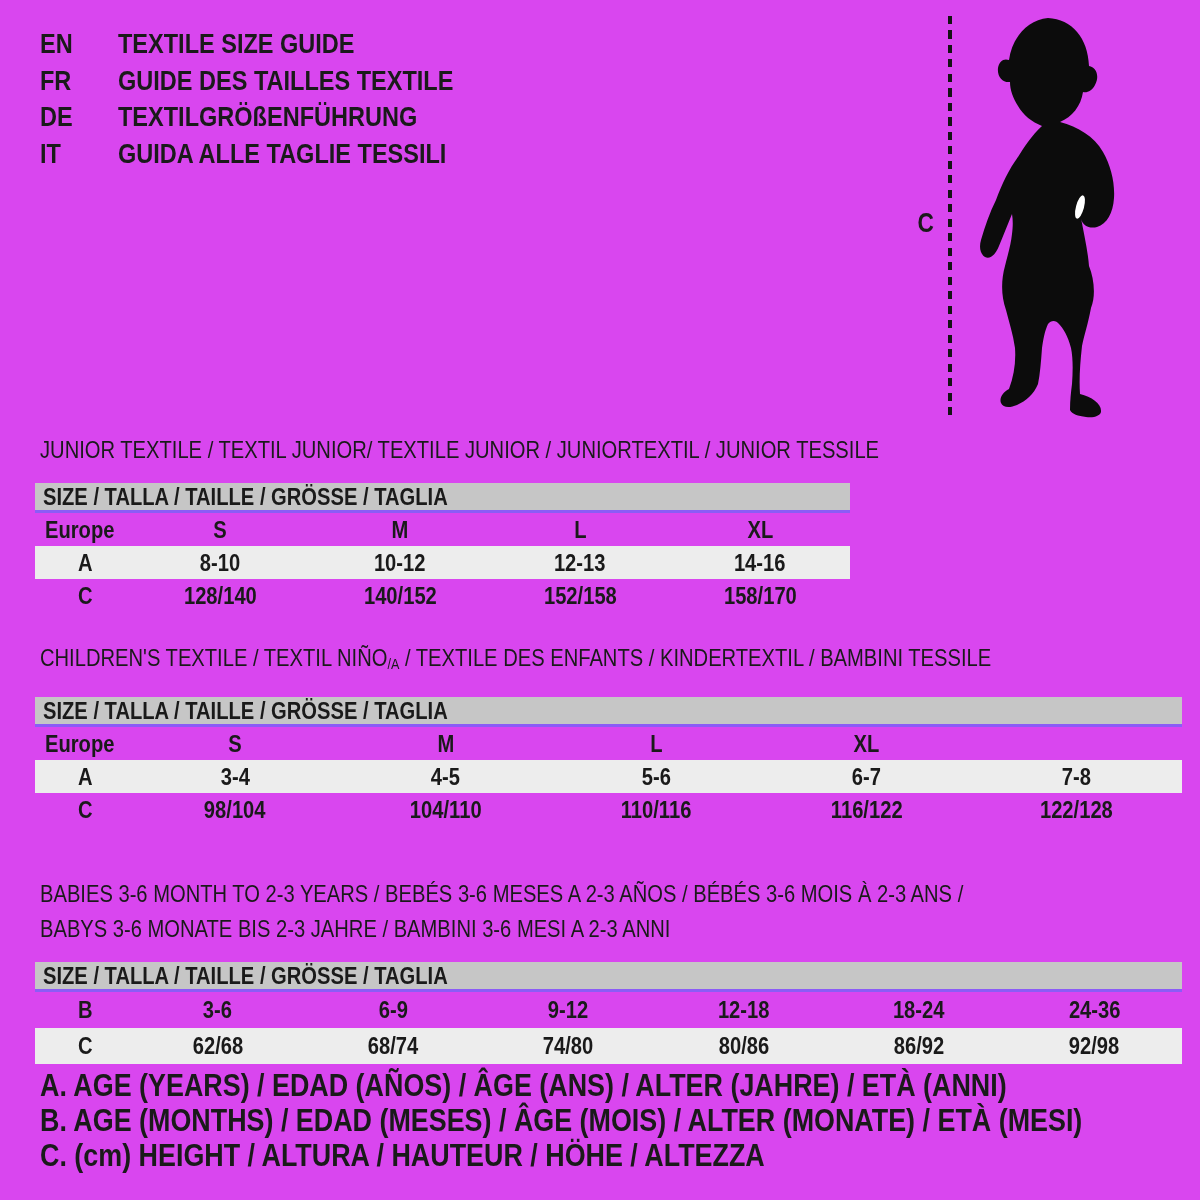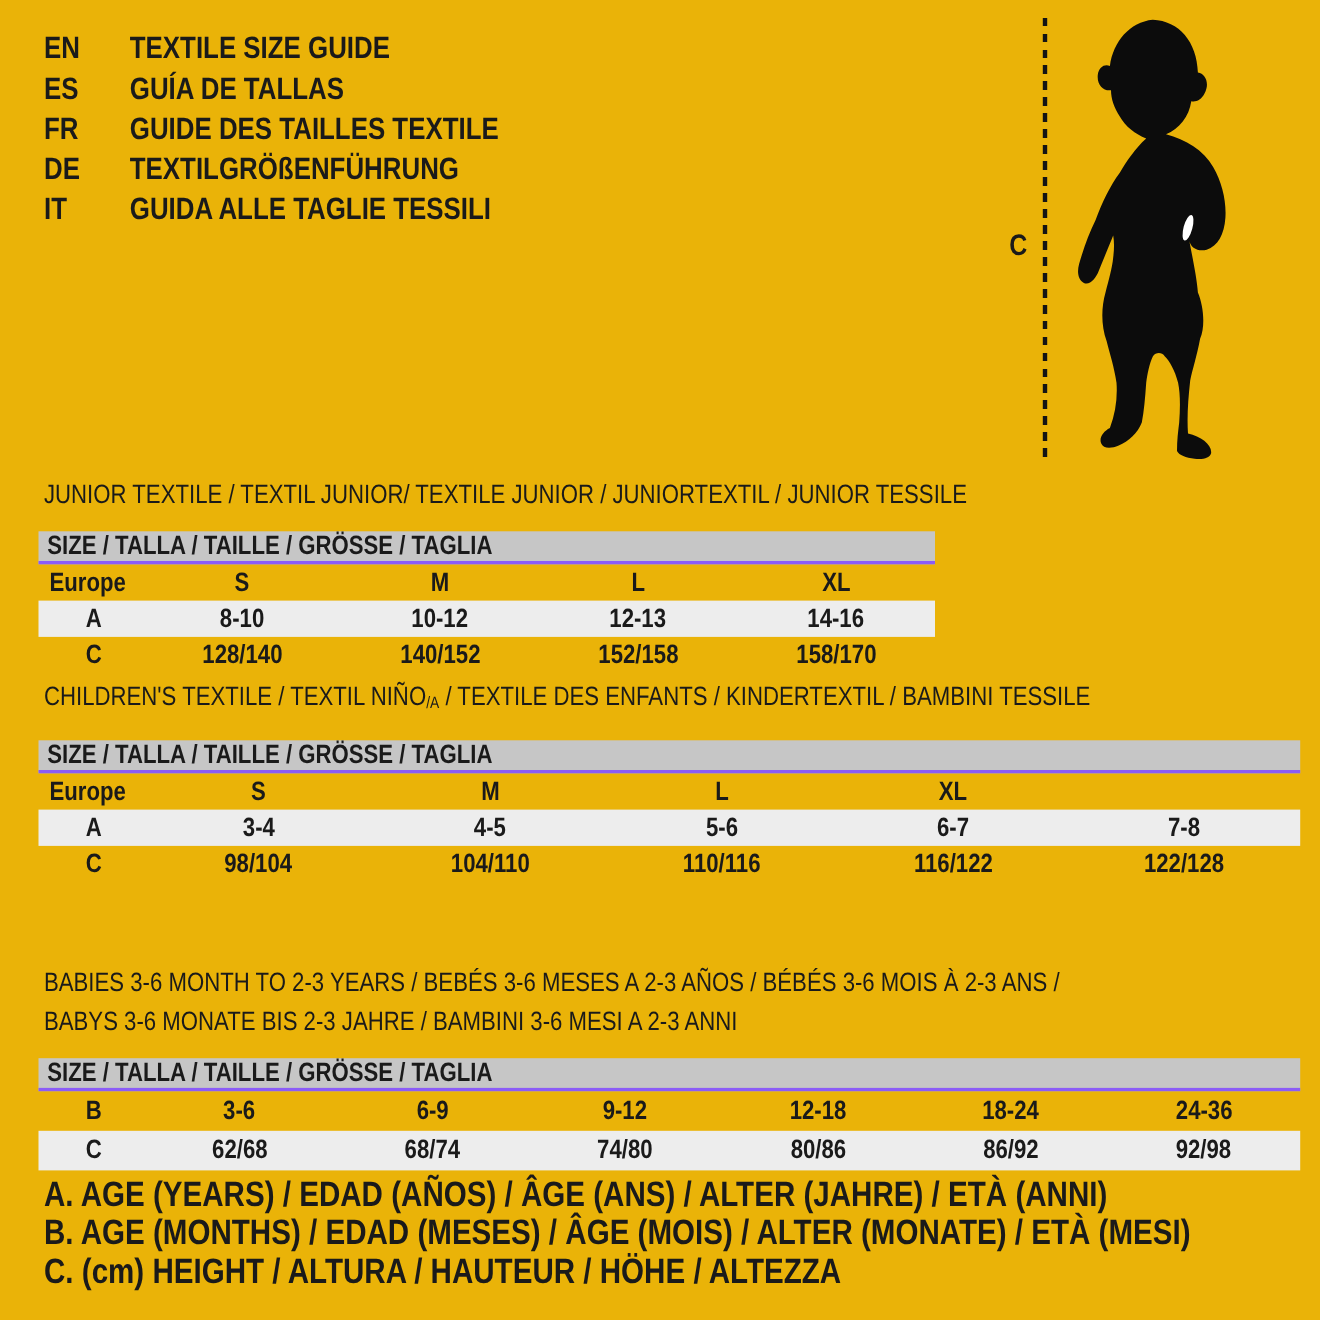"EN" .canvas { background: #eab308 -> #d946ef }
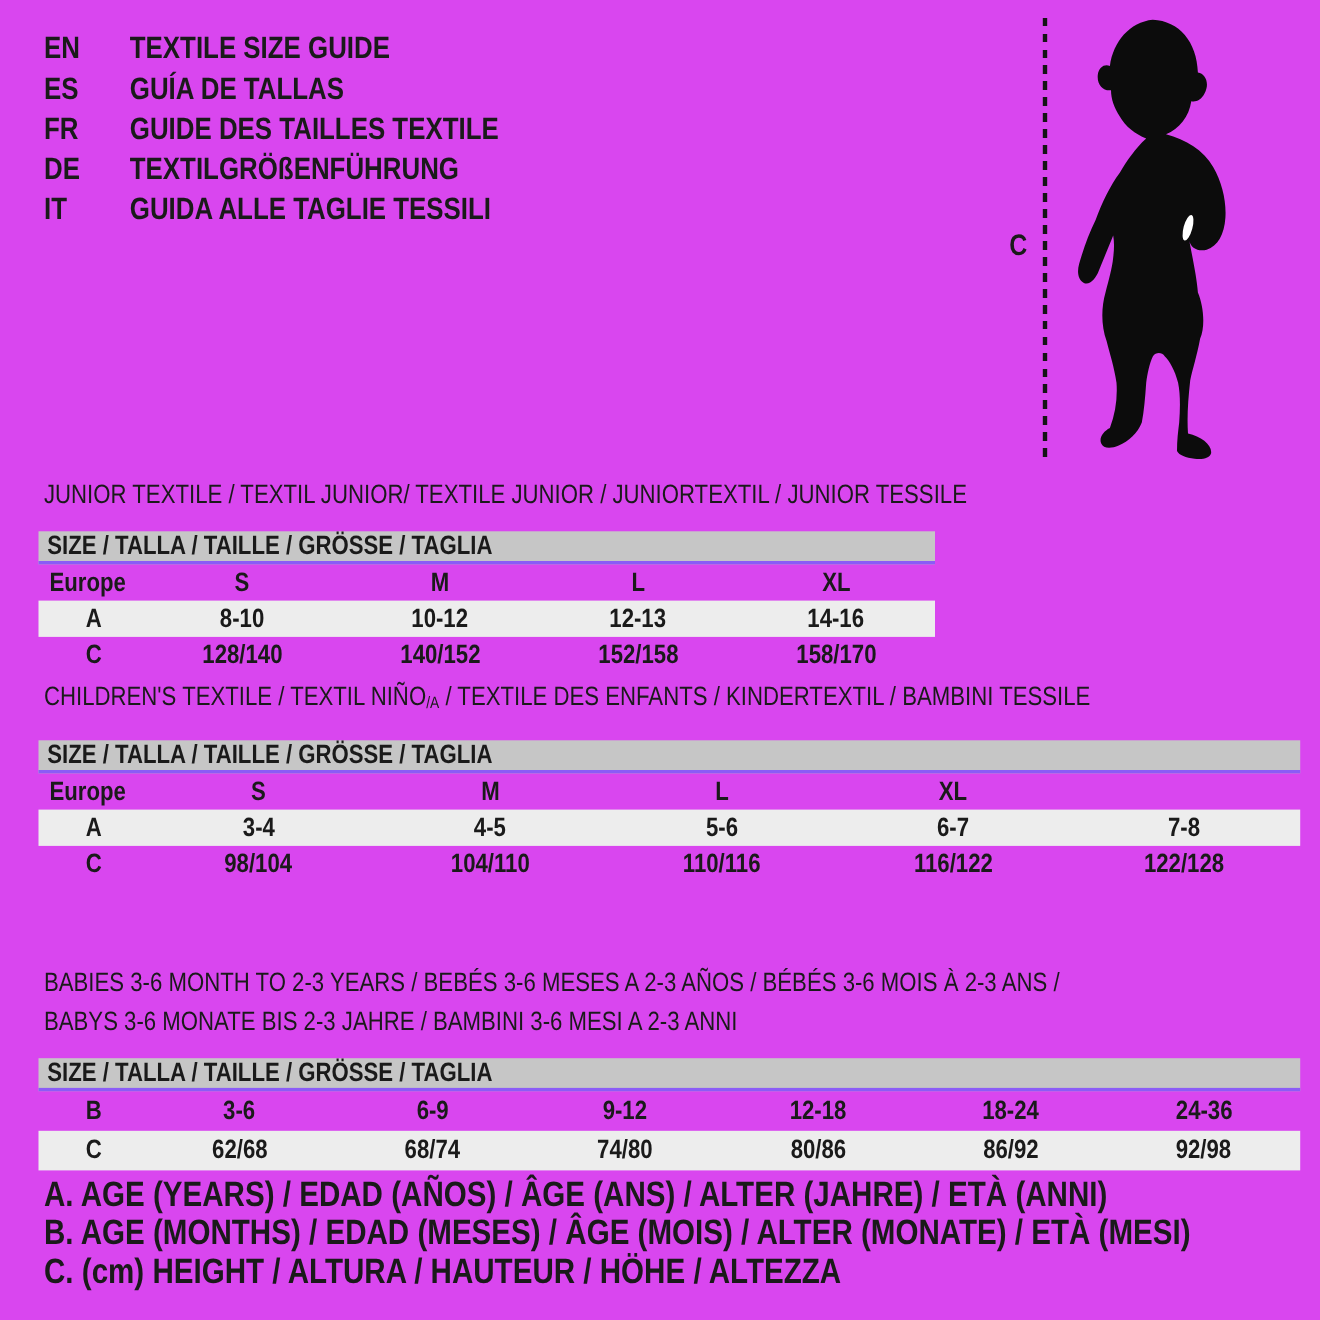"ES" div.lang-row { html: <div> <span><span>ES</span></span> <span>GUÍA DE TALLAS</span> </div> -> none }
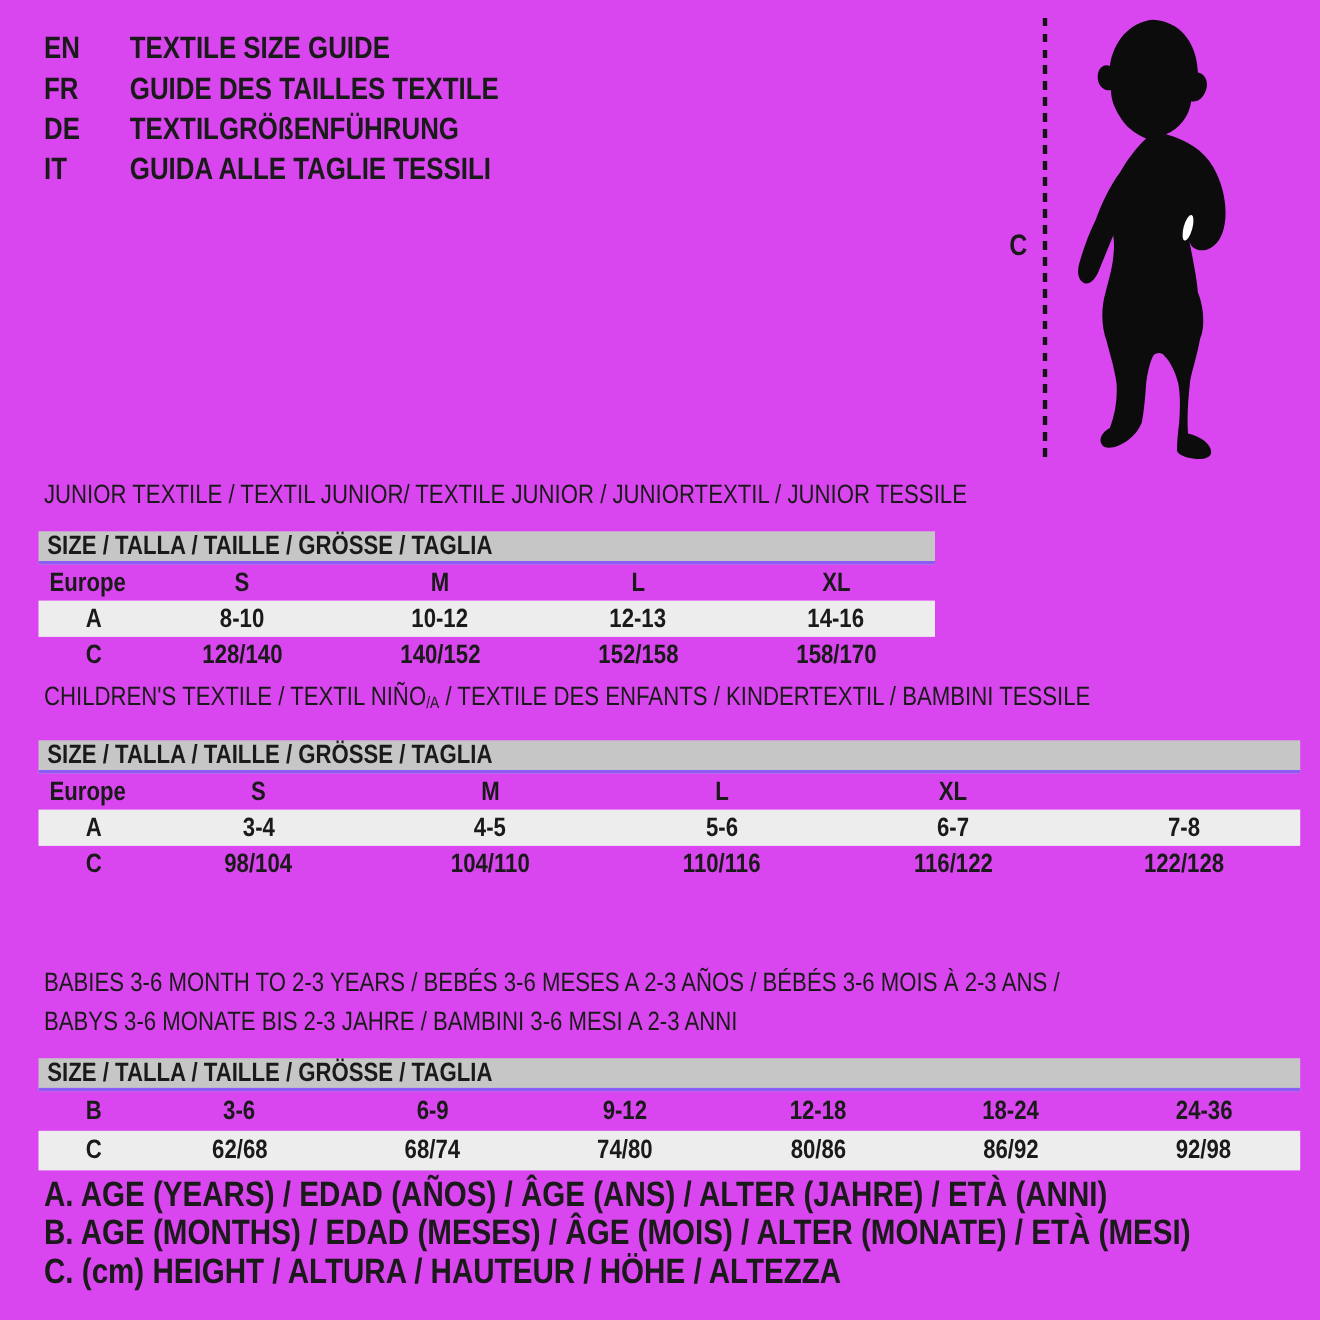"CHILDREN'S TEXTILE / TEXTIL NIÑO/A" #sec-children { top: 616px -> 640px }
